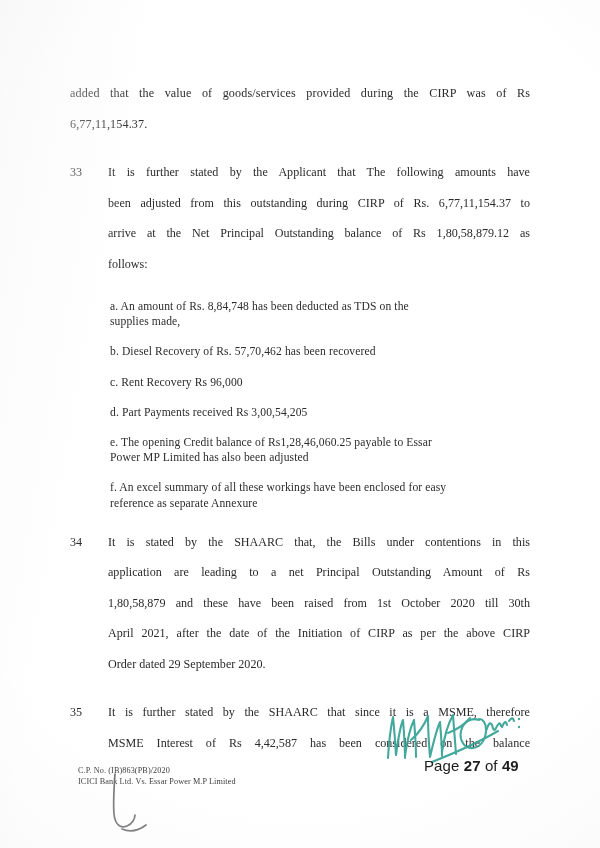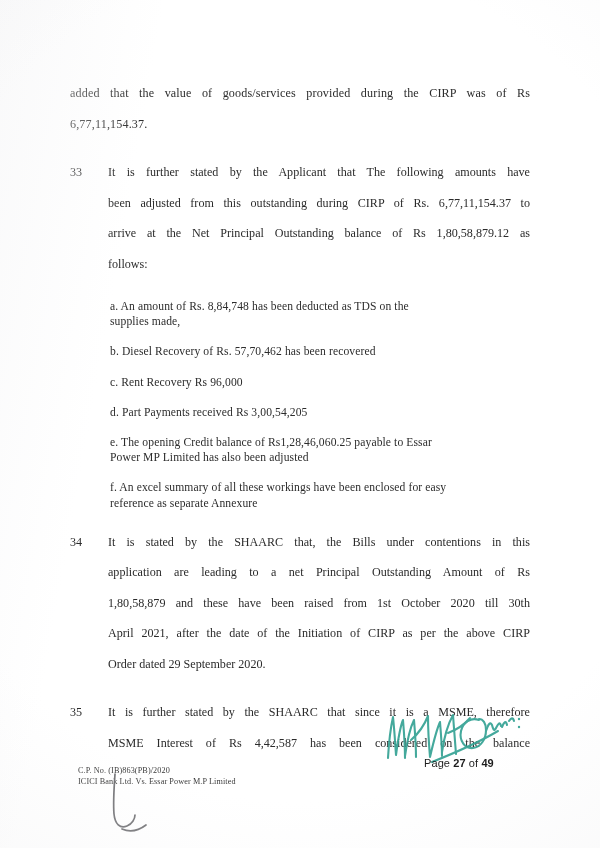"Page 27 of 49" #page-number { font-size: 11px -> 15px }
